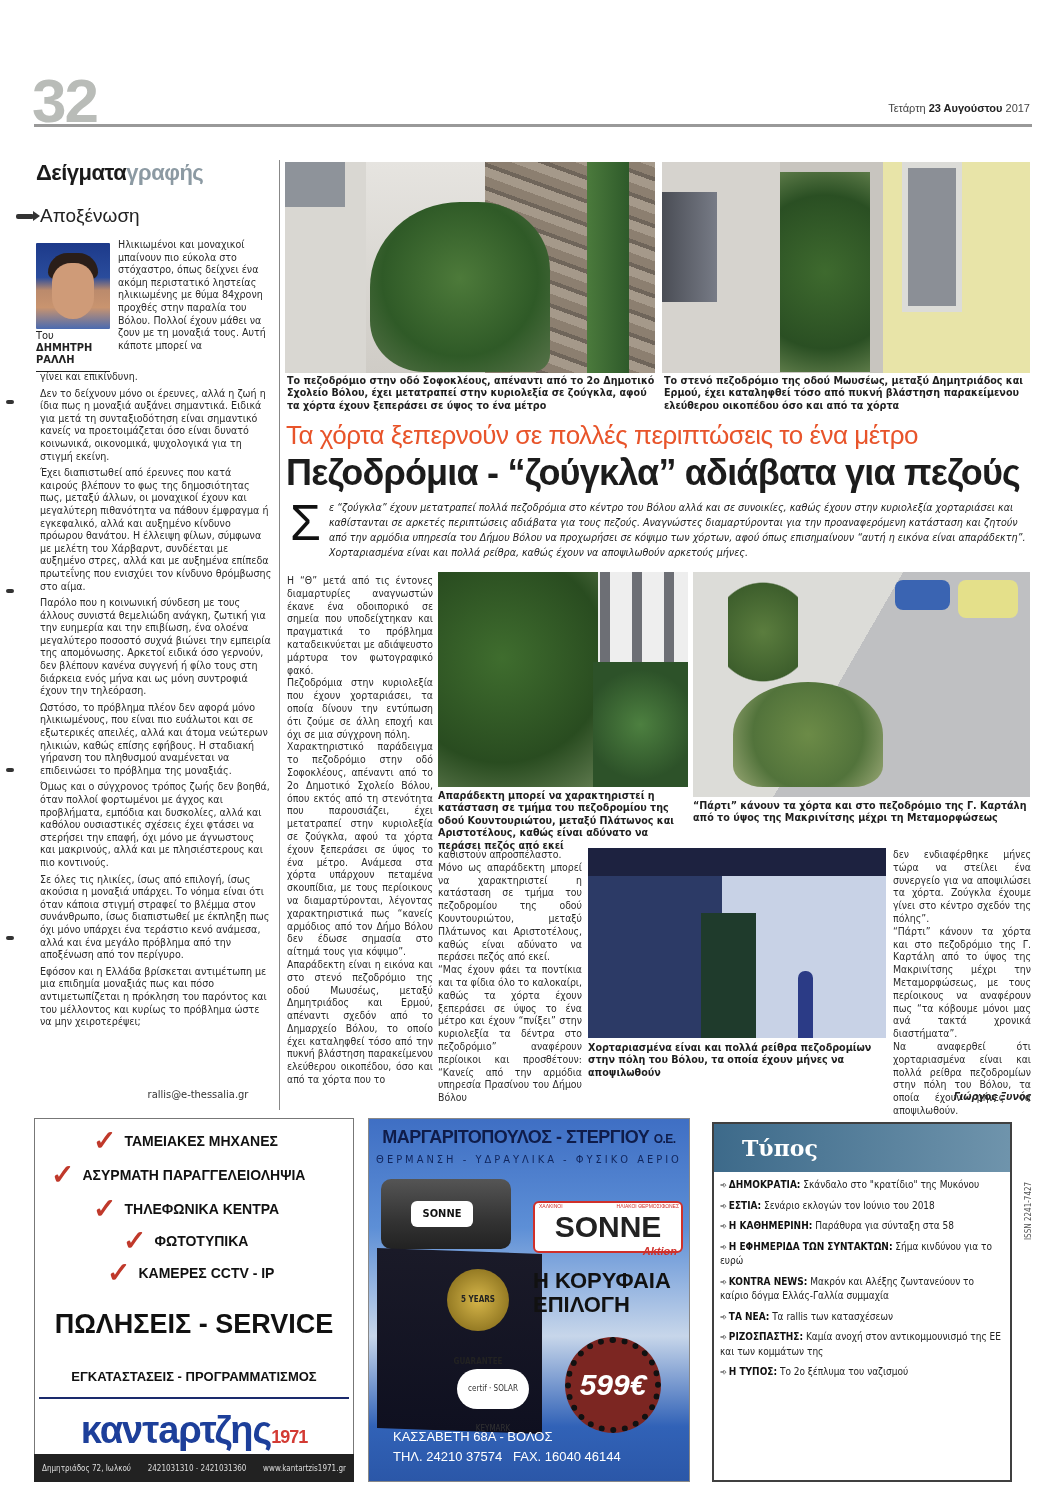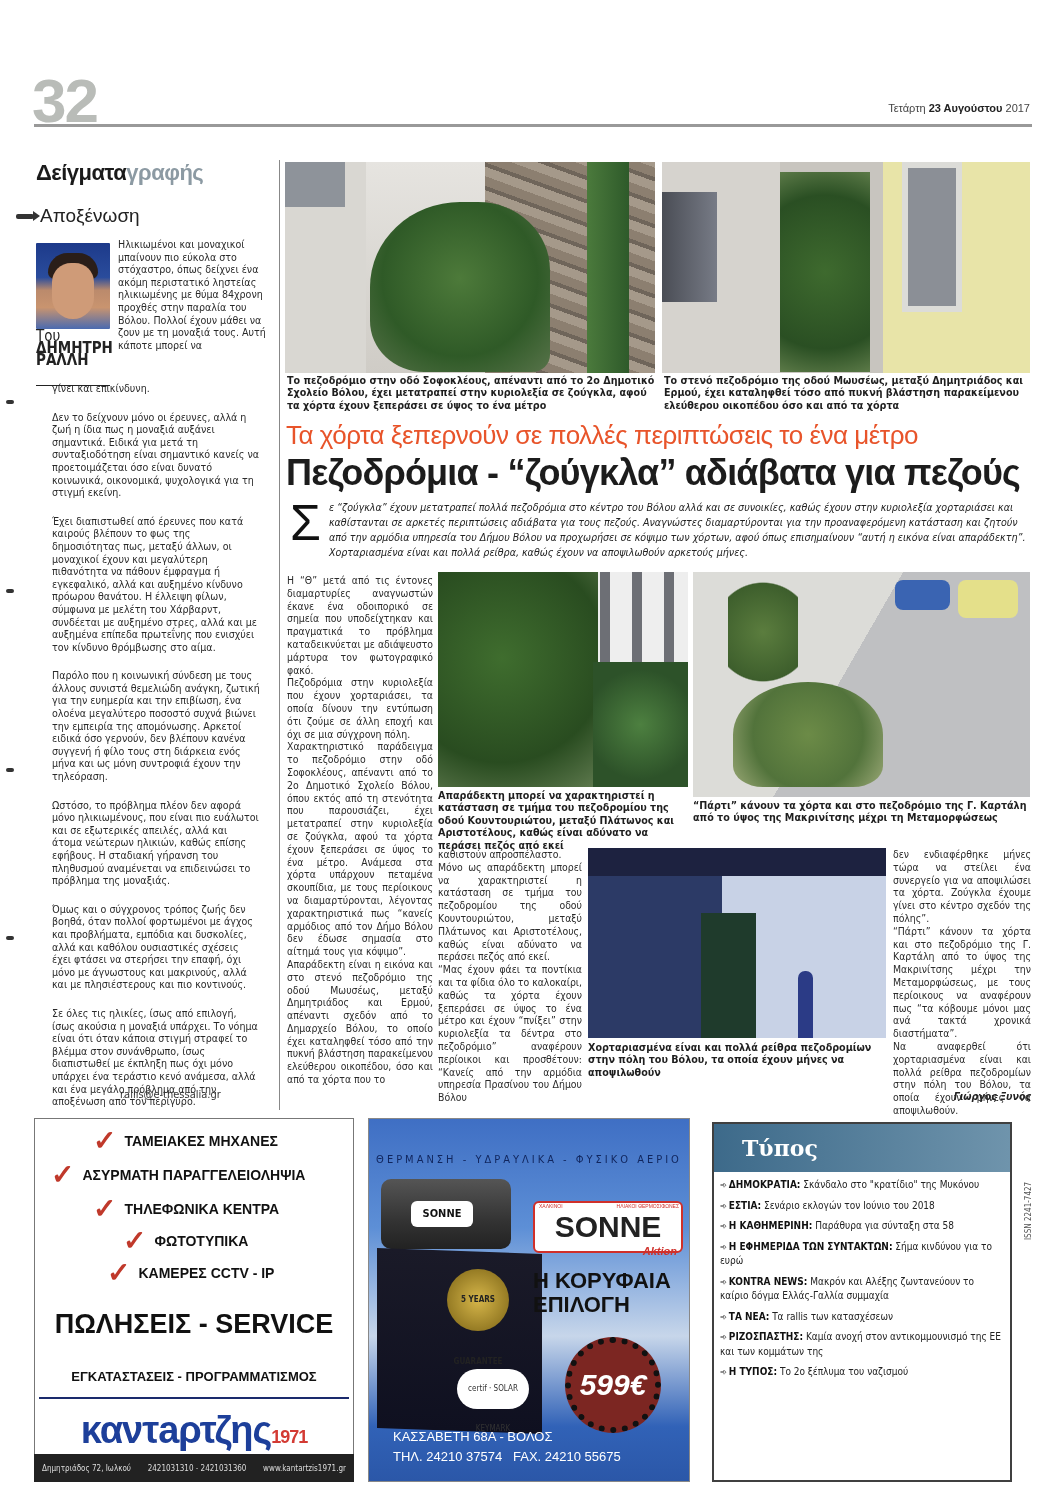"Του ΔΗΜΗΤΡΗ ΡΑΛΛΗ" .byline { font-size: 15px -> 11px; padding-bottom: 19px -> 5px }
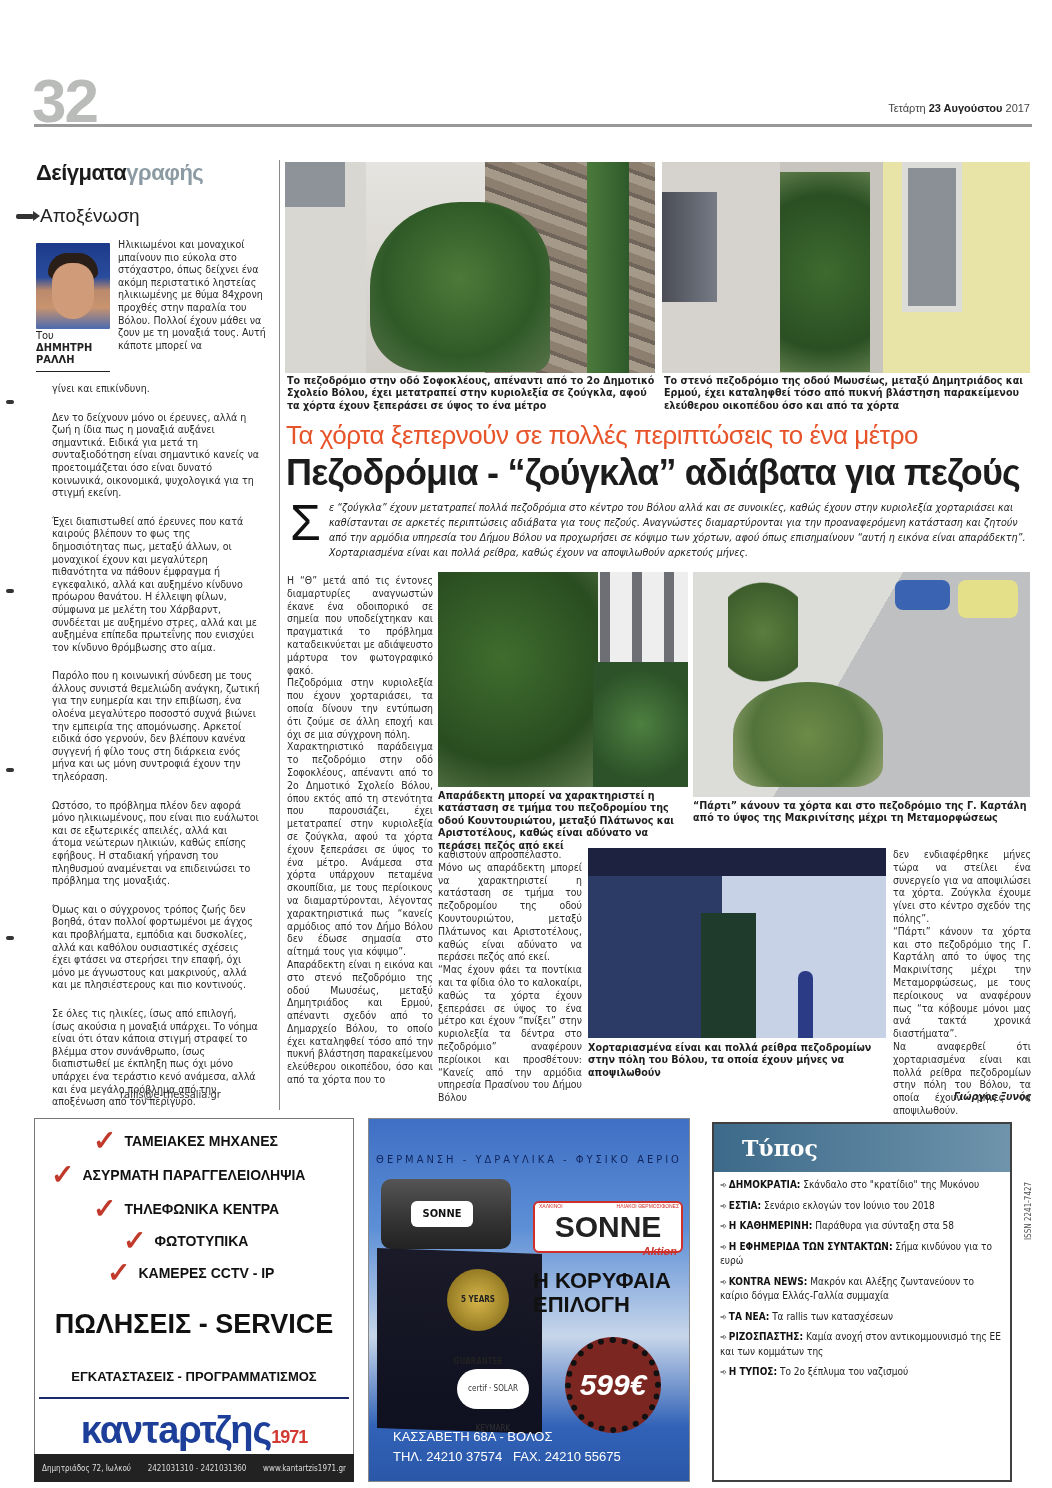"γίνει και επικίνδυνη." .lefttext p { margin: 16px -> 4px }
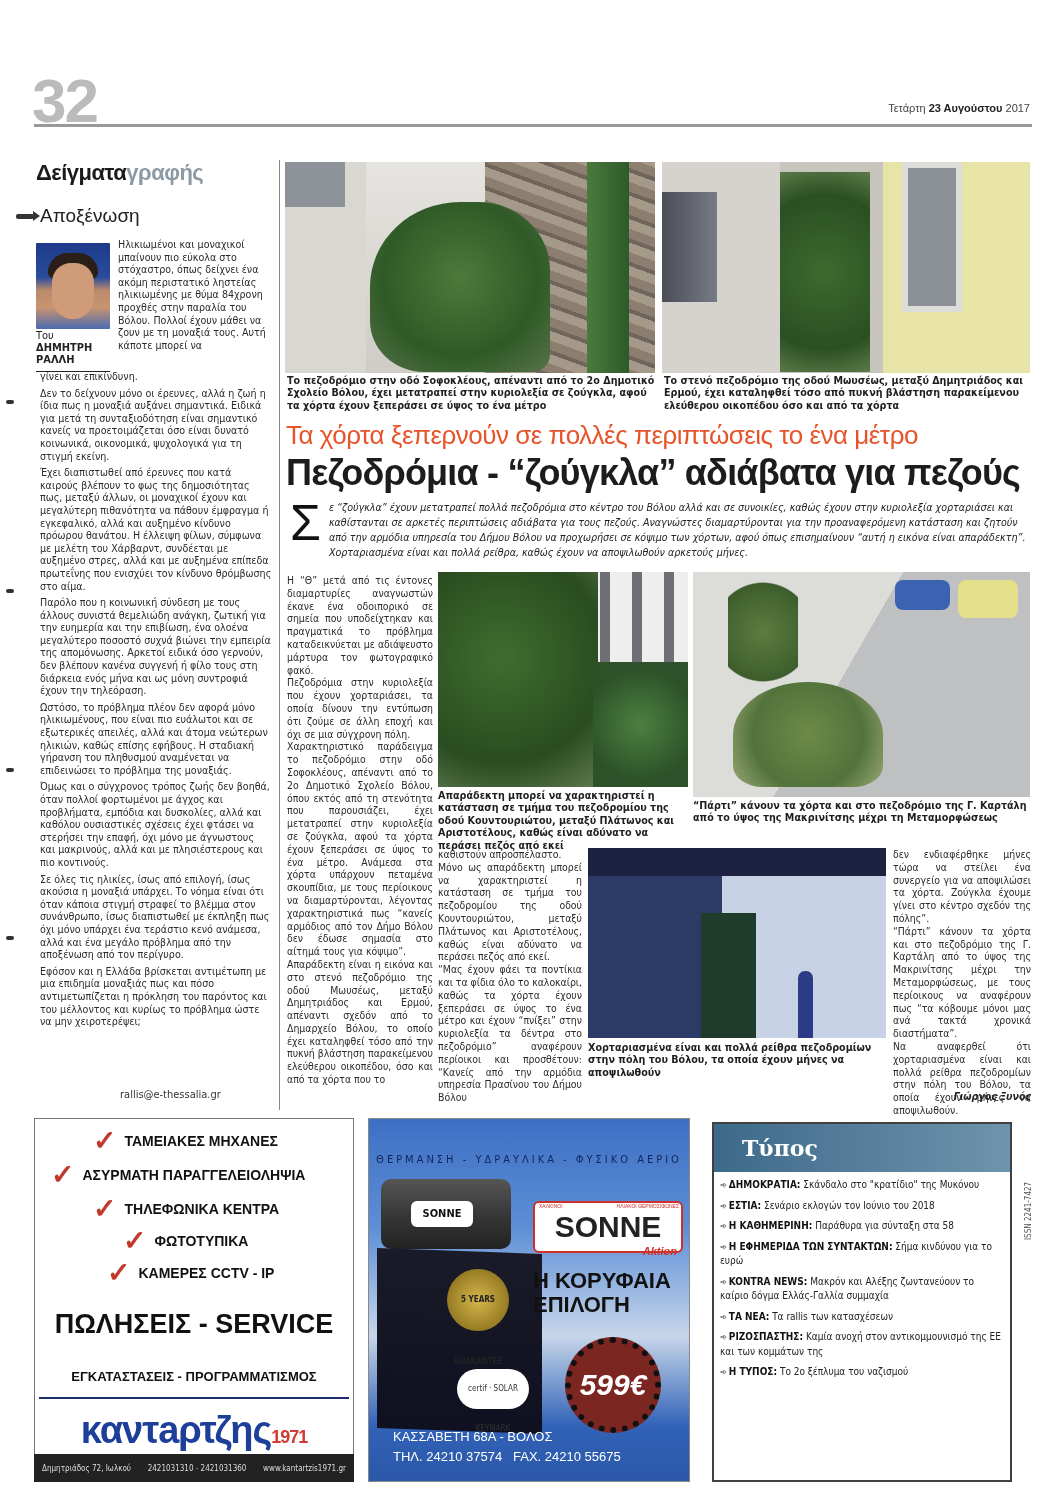"rallis@e-thessalia.gr" .email { text-align: left -> center }
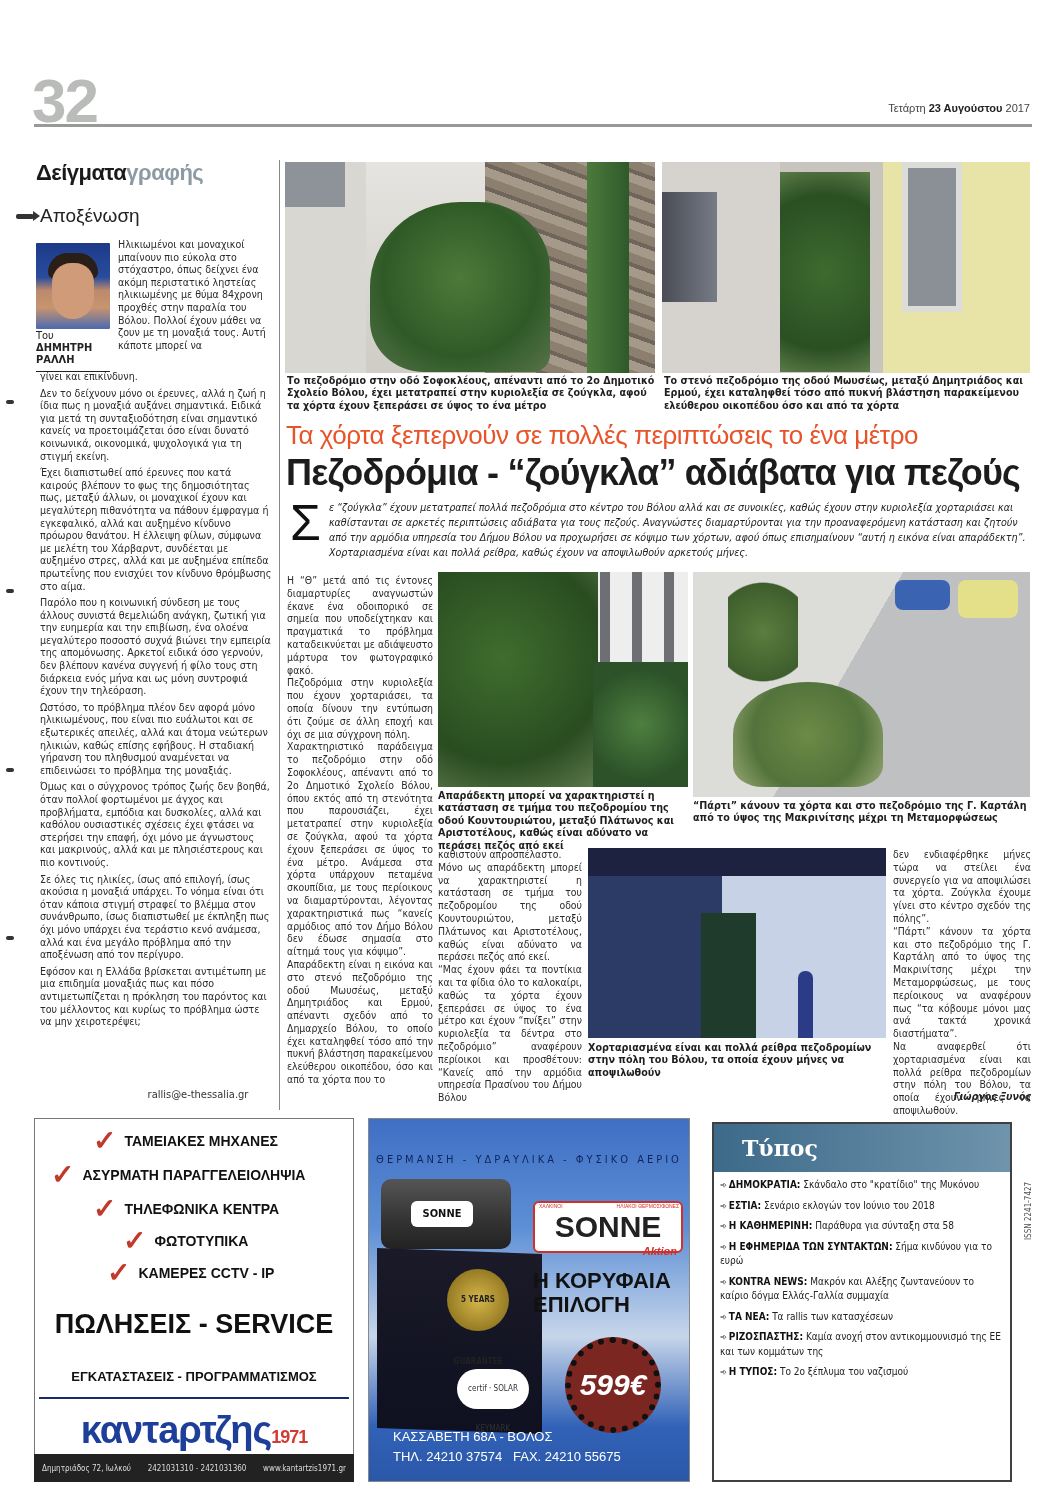"ΜΑΡΓΑΡΙΤΟΠΟΥΛΟΣ - ΣΤΕΡΓΙΟΥ Ο.Ε." div.title { html: none -> <div><span>ΜΑΡΓΑΡΙΤΟΠΟΥΛΟΣ - ΣΤΕΡΓΙΟΥ</span> <small>Ο.Ε.</small></div> }
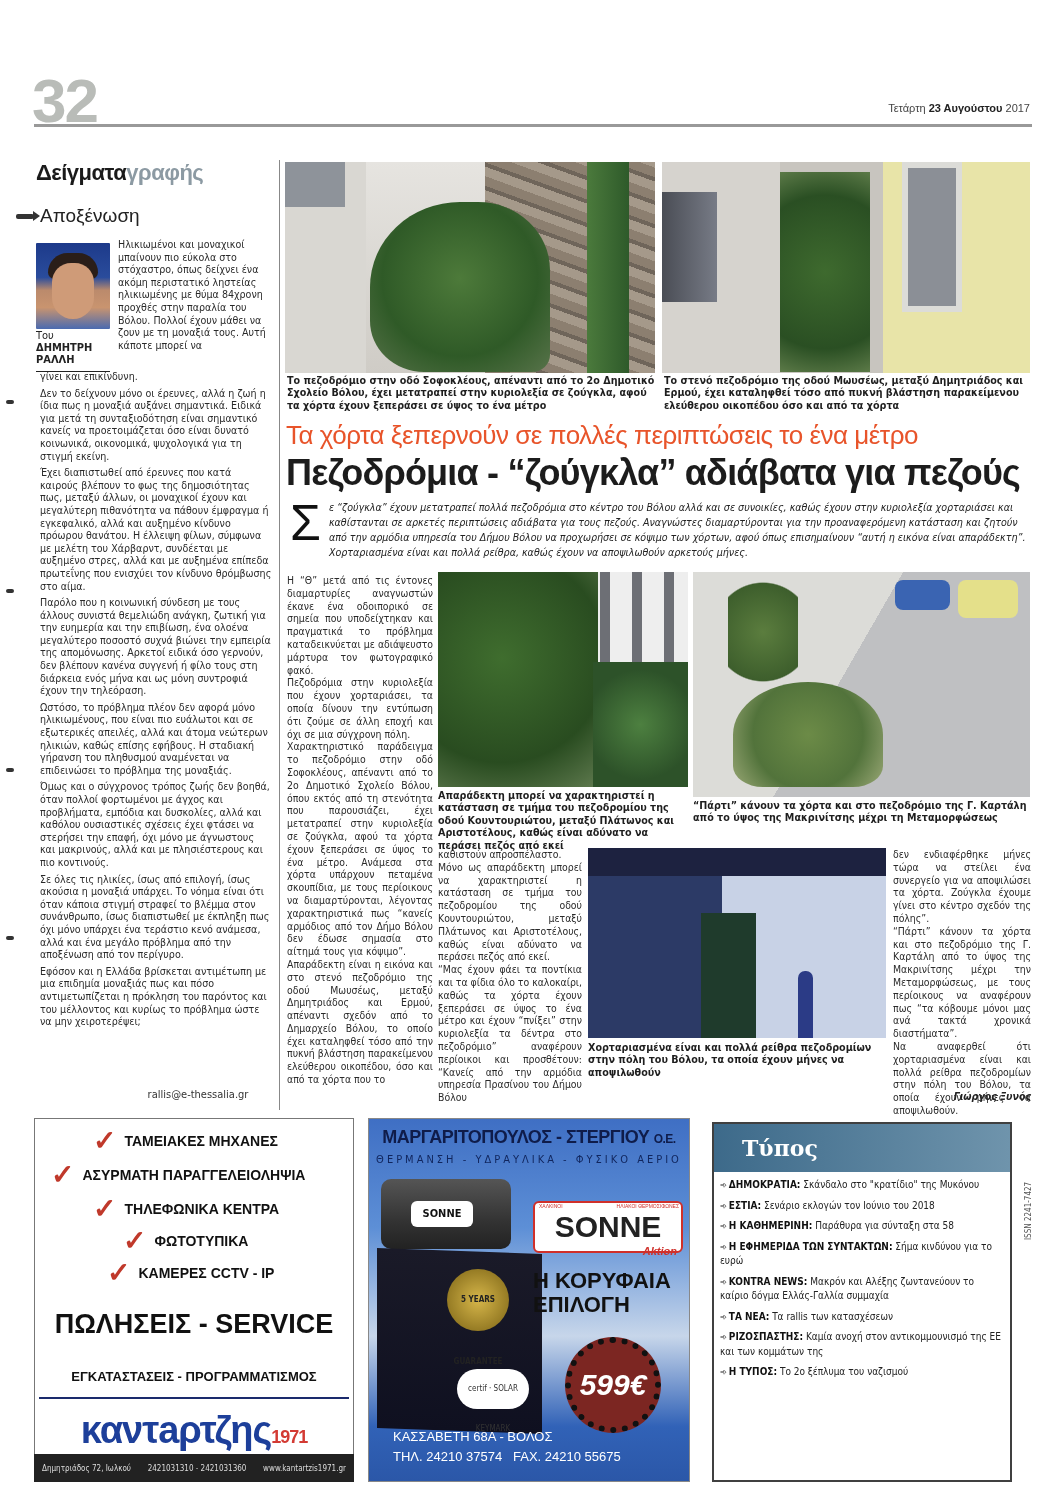"FAX. 24210 55675" span { text: 24210 55675 -> 16040 46144 }
